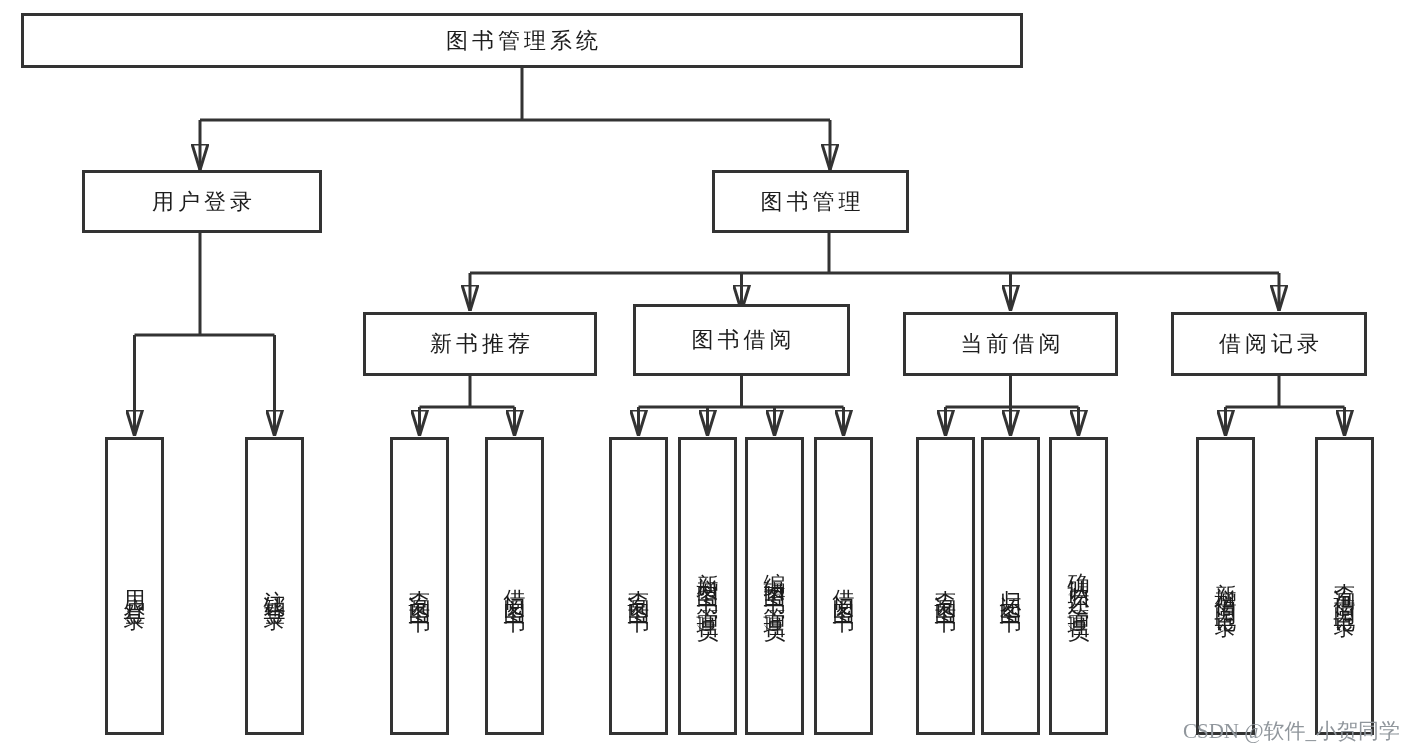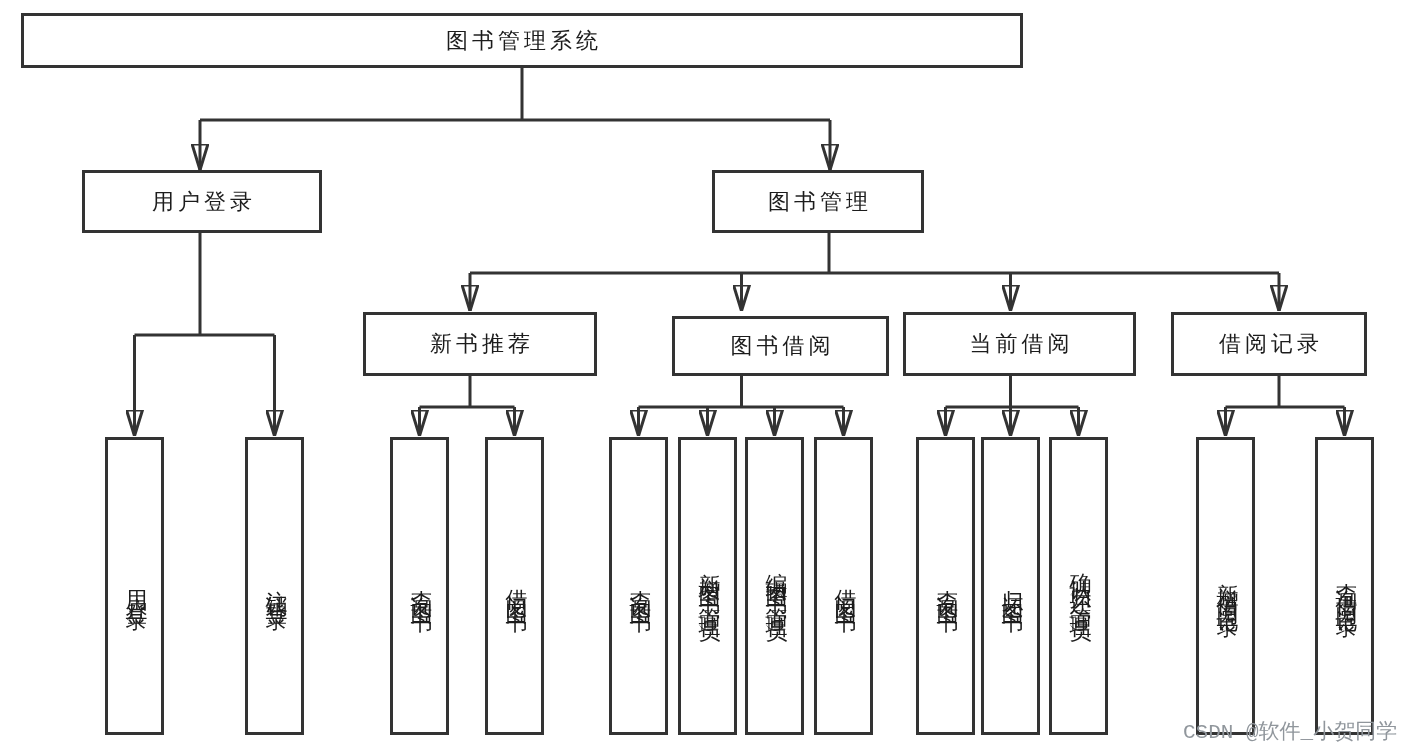"图书管理系统" .canvas { font-family: Liberation Mono, monospace -> Liberation Serif, serif }
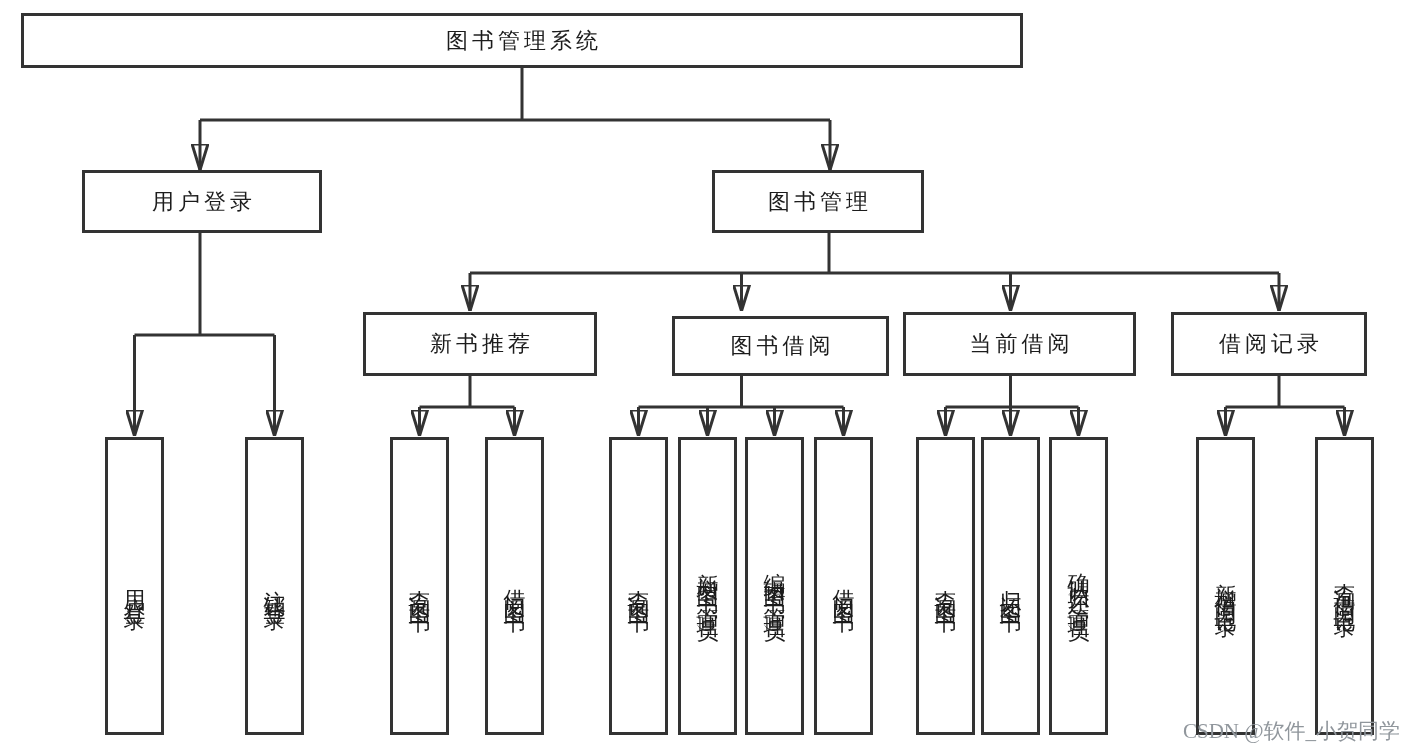"图书管理" div.box { width: 212px -> 197px }
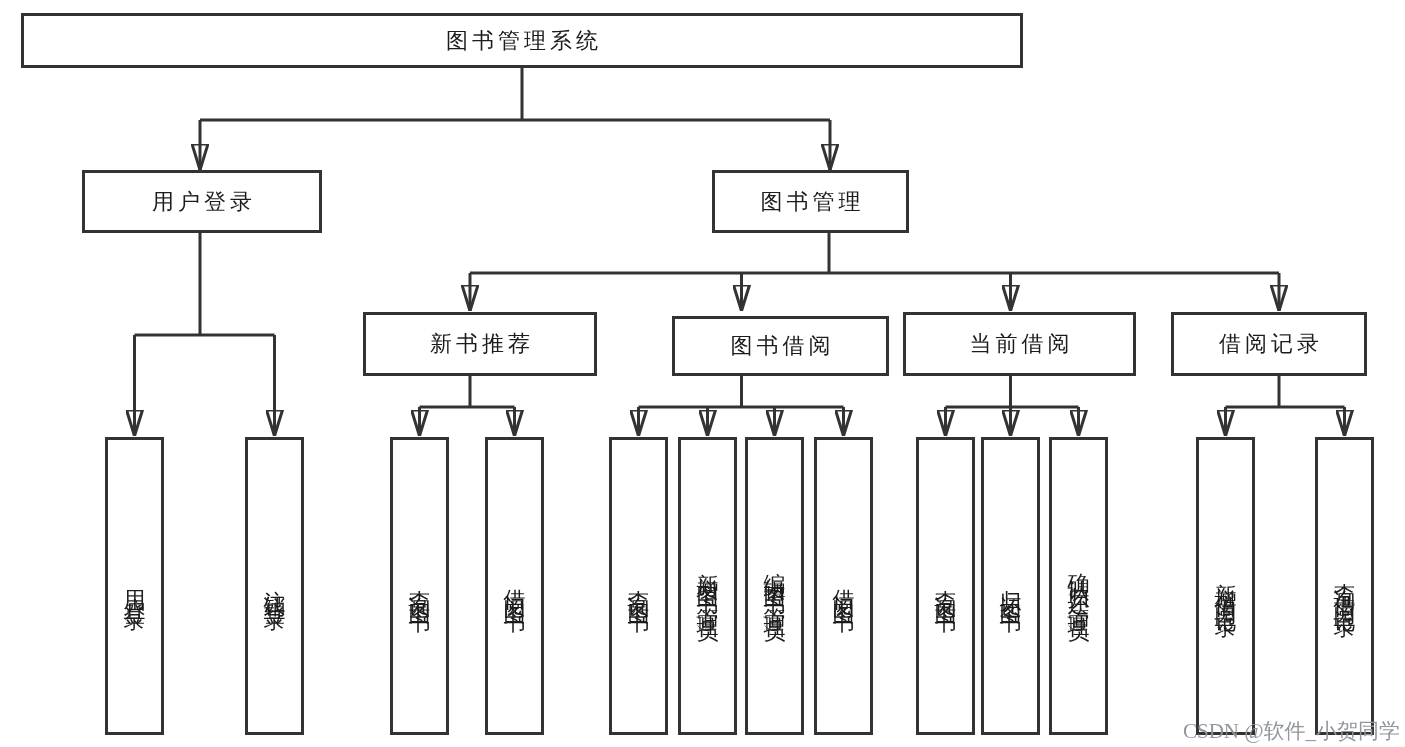"图书借阅" div.box { height: 60px -> 72px; margin-left: 39px -> none; top: 316px -> 304px }
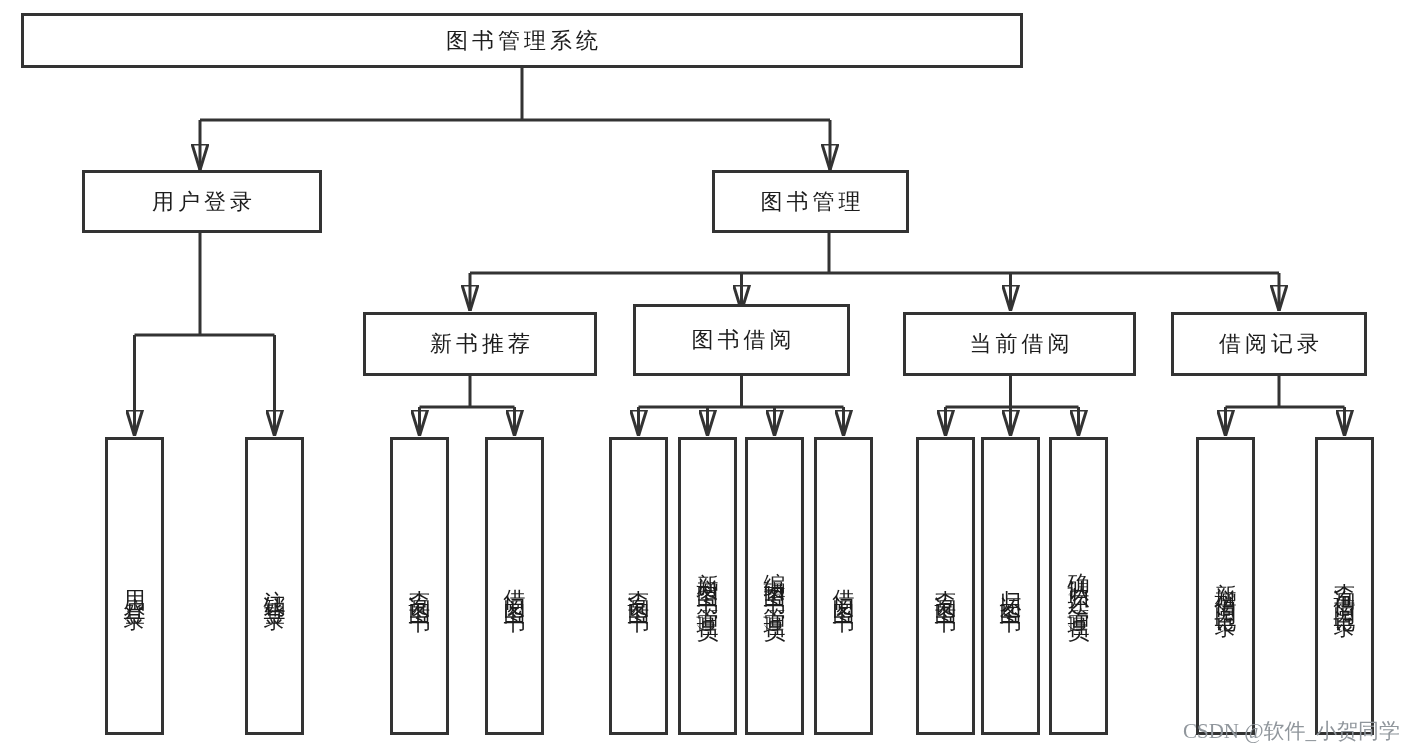"当前借阅" div.box { width: 233px -> 215px }
